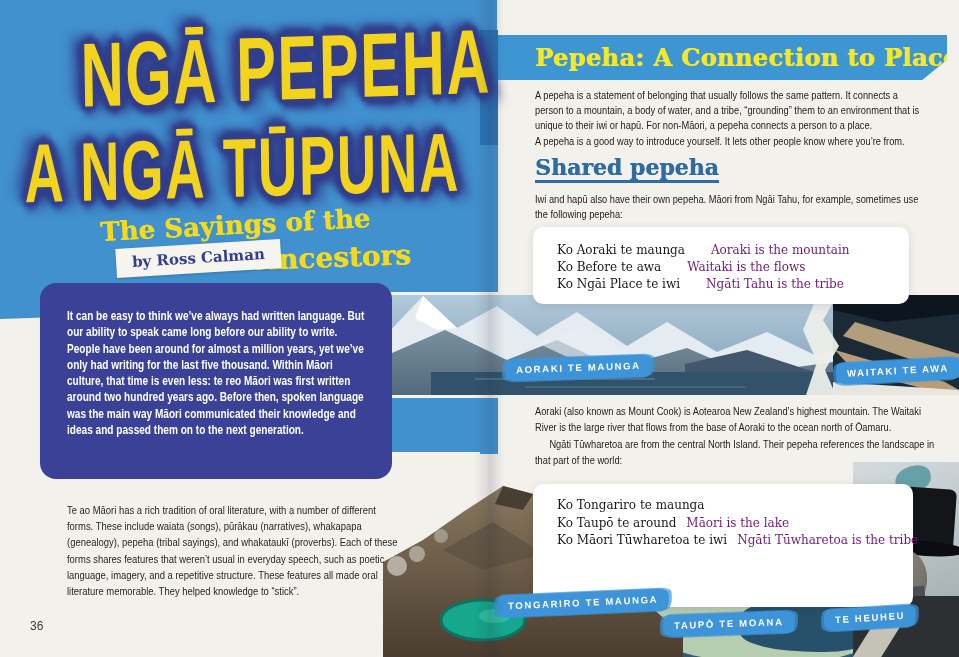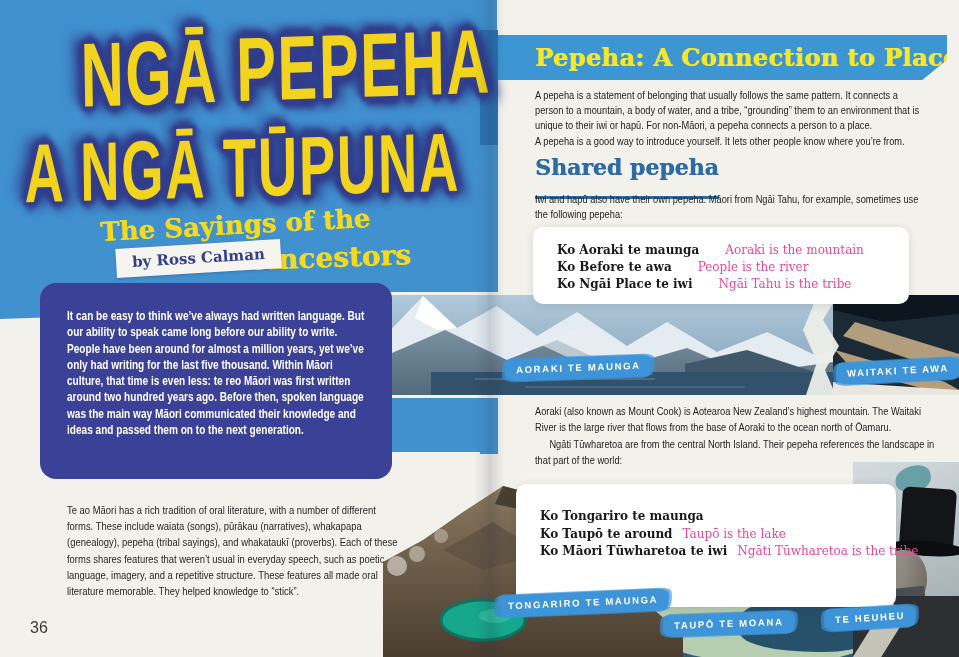"Shared pepeha" .shared-heading { padding-bottom: 16px -> 0 }
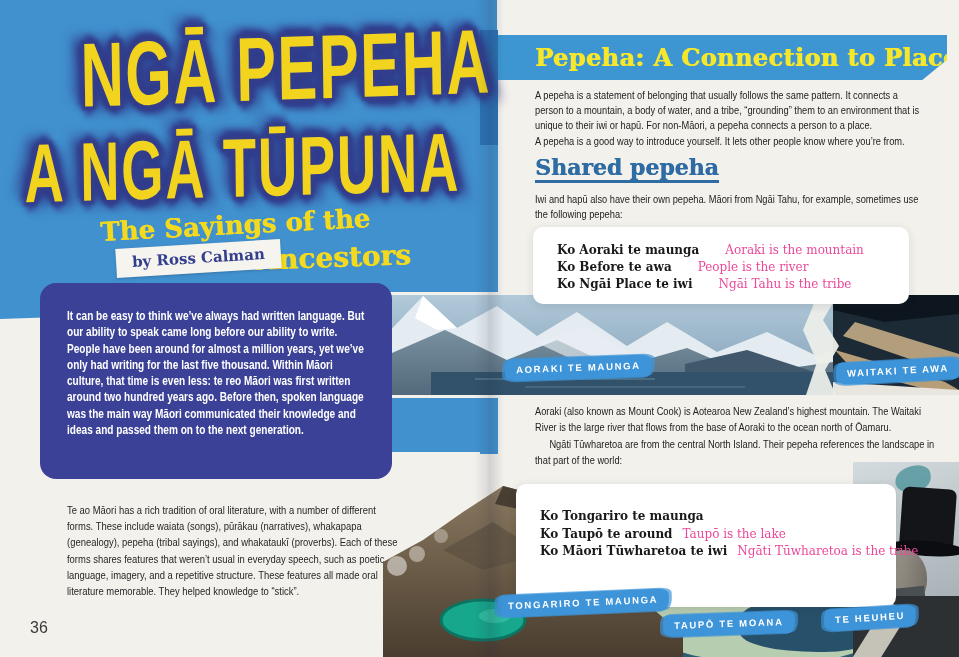"Ko Aoraki te maunga" .prow .maori { font-weight: bold -> normal }
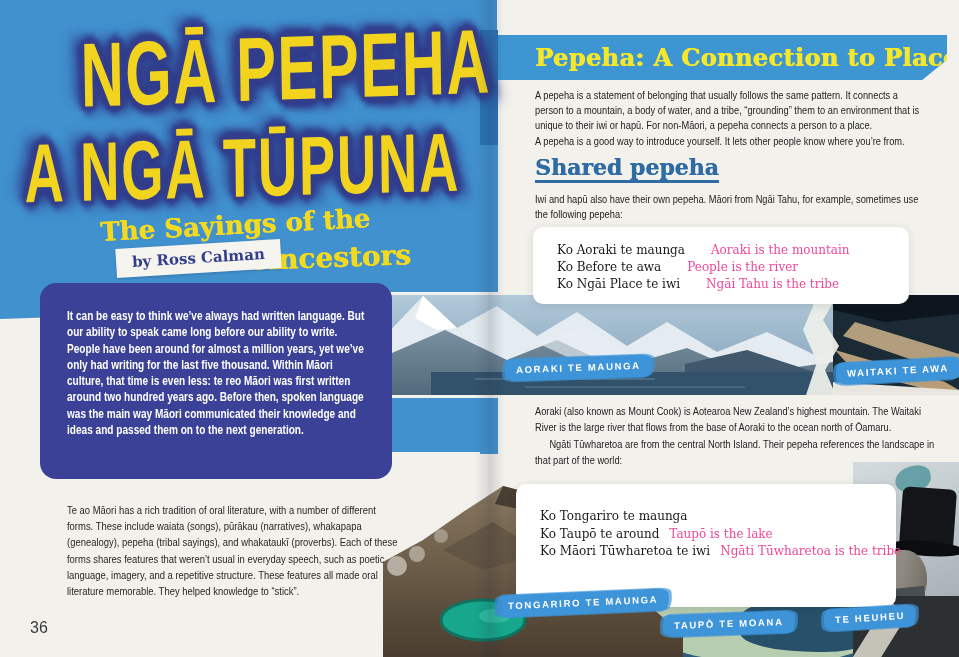"Aoraki is the mountain" .prow .english { color: #ec4899 -> #701a75 }
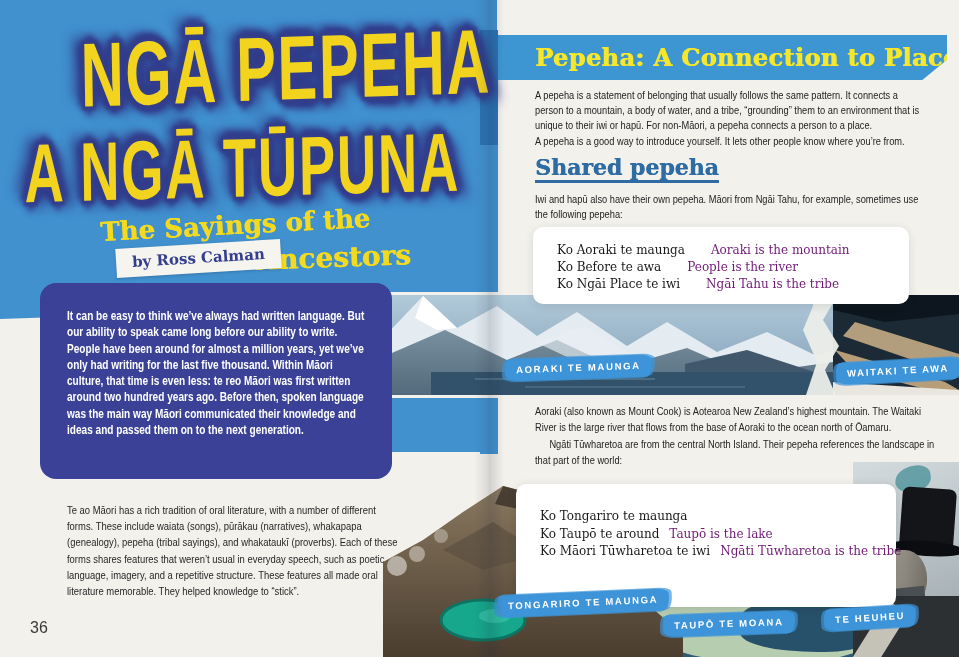"People is the river" span.english { text: People is the river -> Waitaki is the flows }
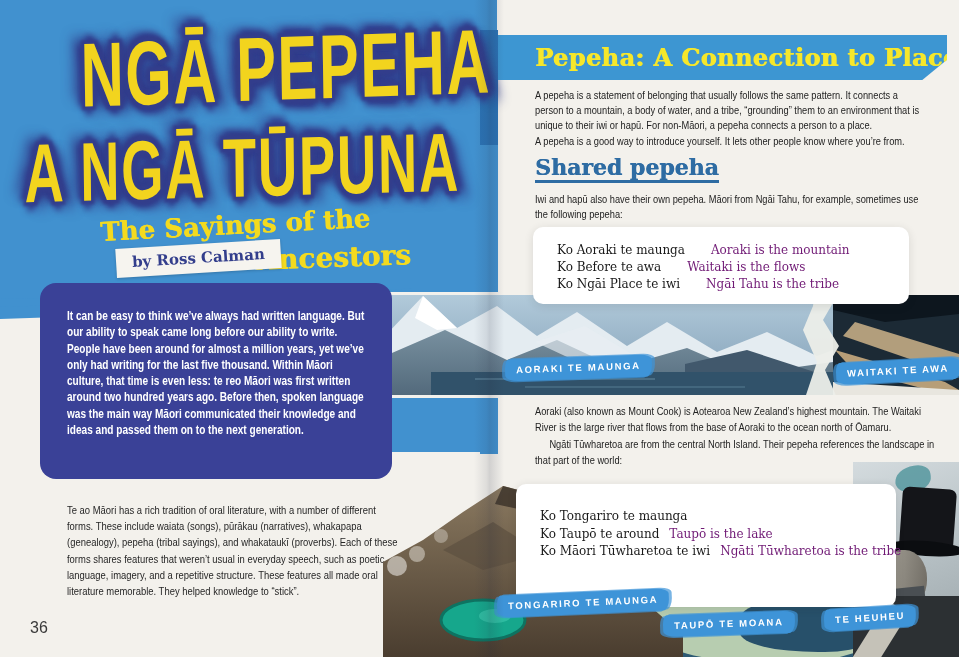"Ngāi Tahu is the tribe" span.english { text: Ngāi -> Ngāti }
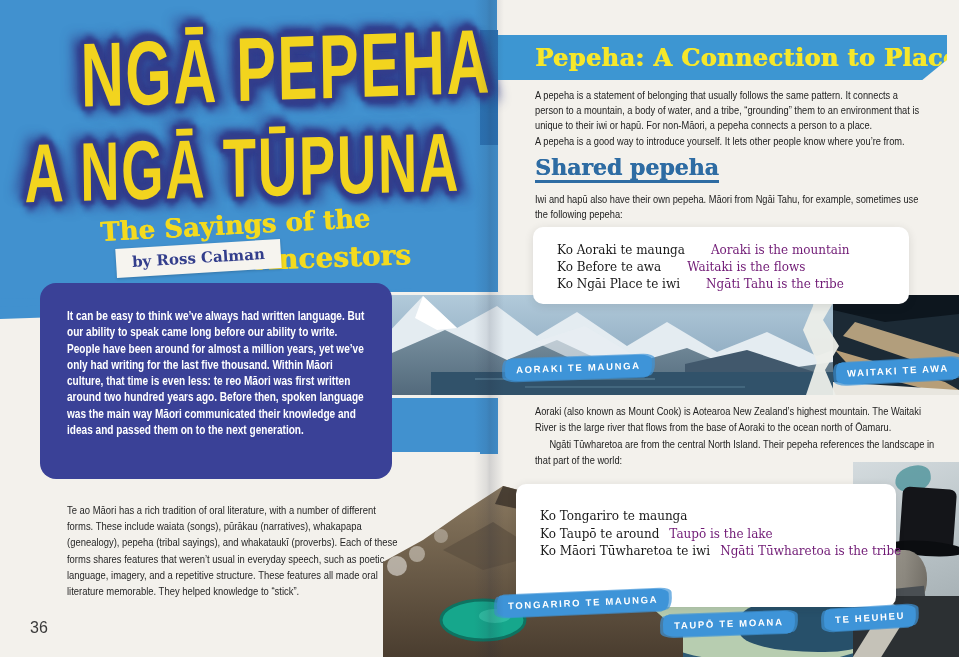"Ko Tongariro te maunga" .box2 { left: 516px -> 533px; padding: 24px 0 0 24px -> 13px 0 0 24px }
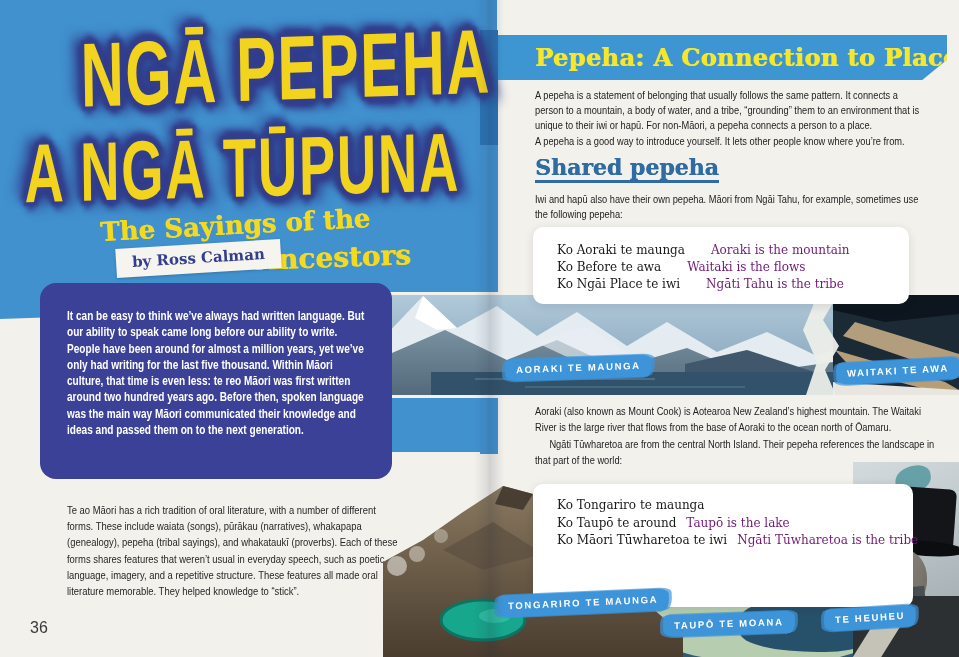"Taupō is the lake" span.english { text: Taupō -> Māori }
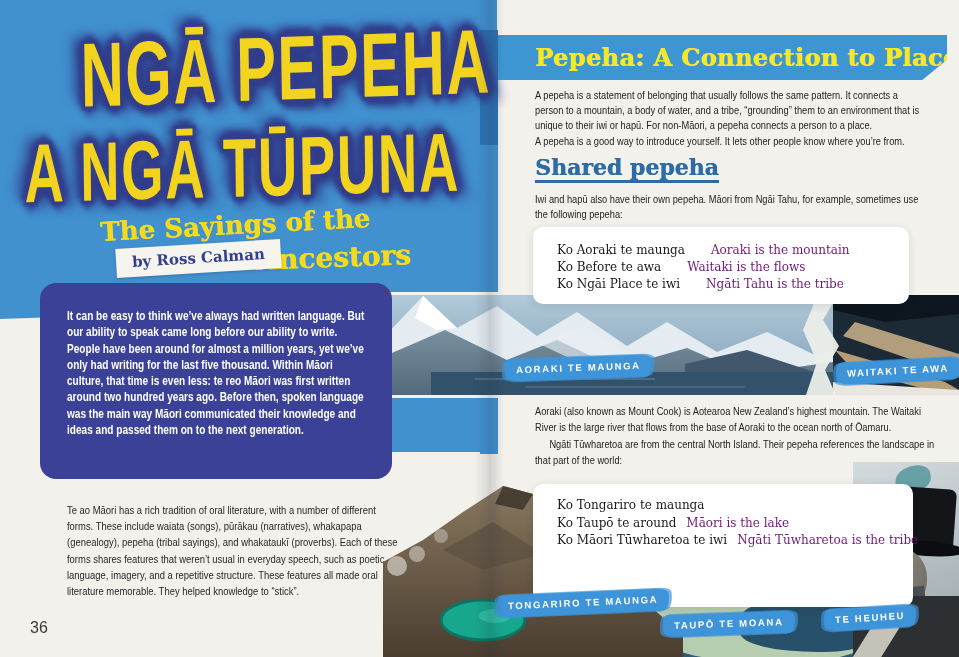"36" .page-number { font-size: 16px -> 12px }
